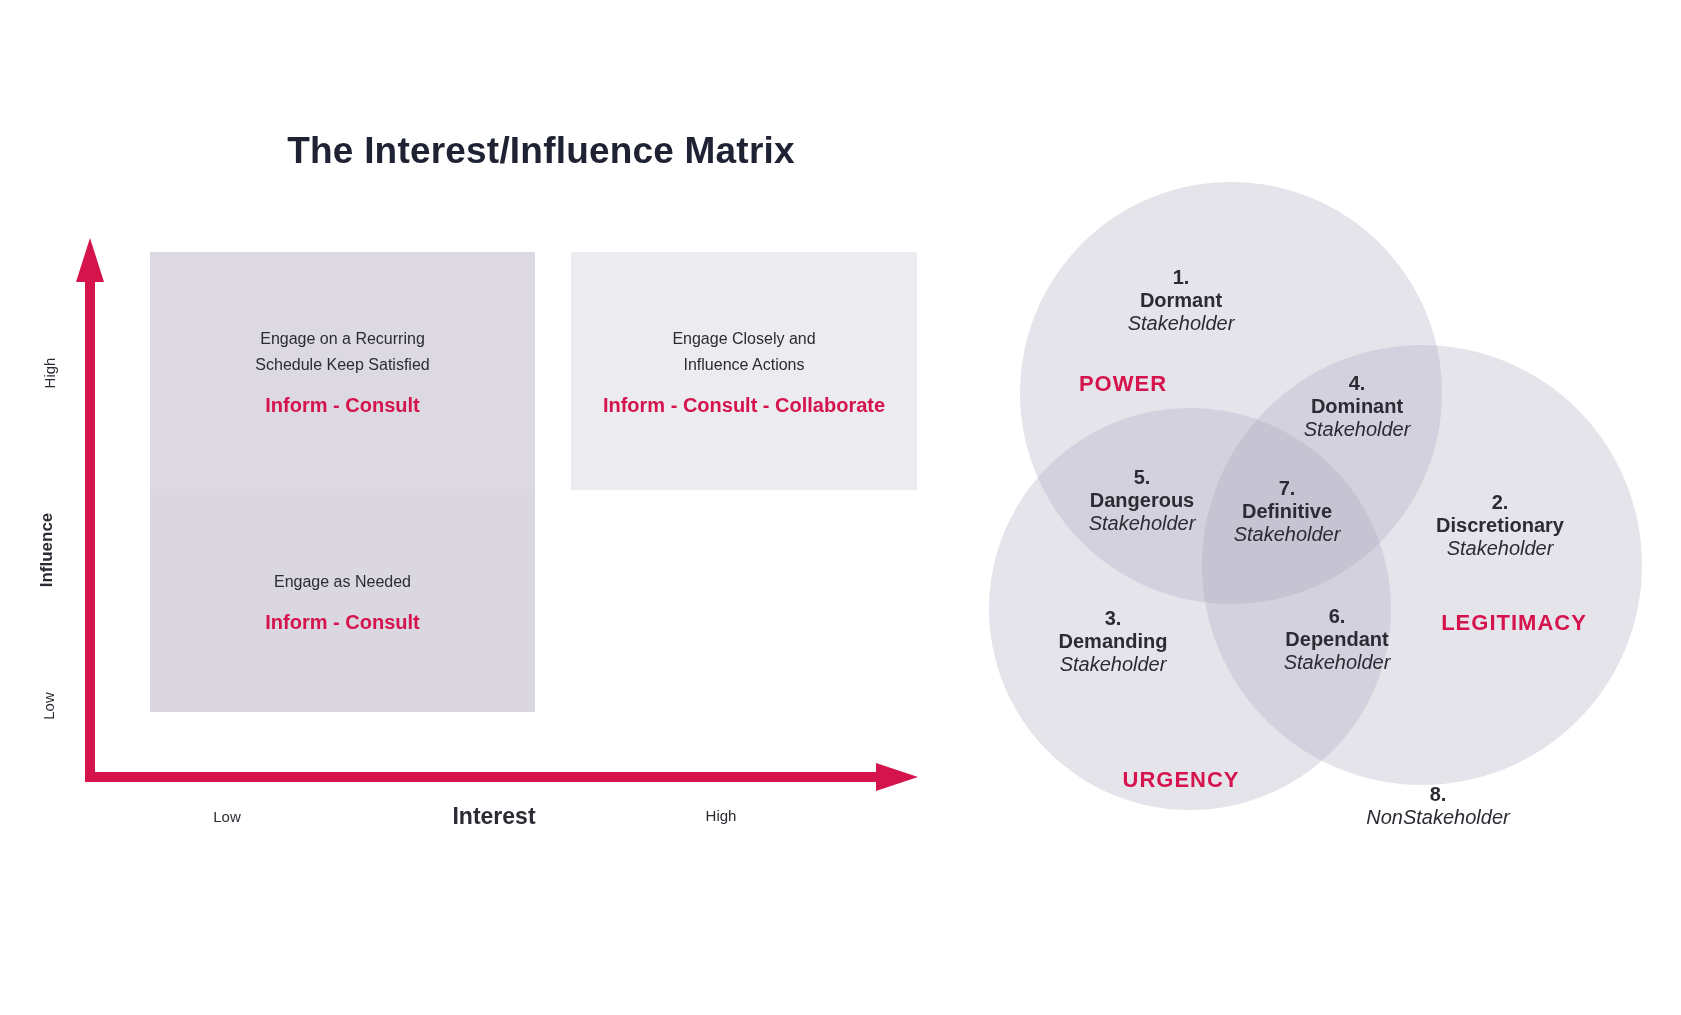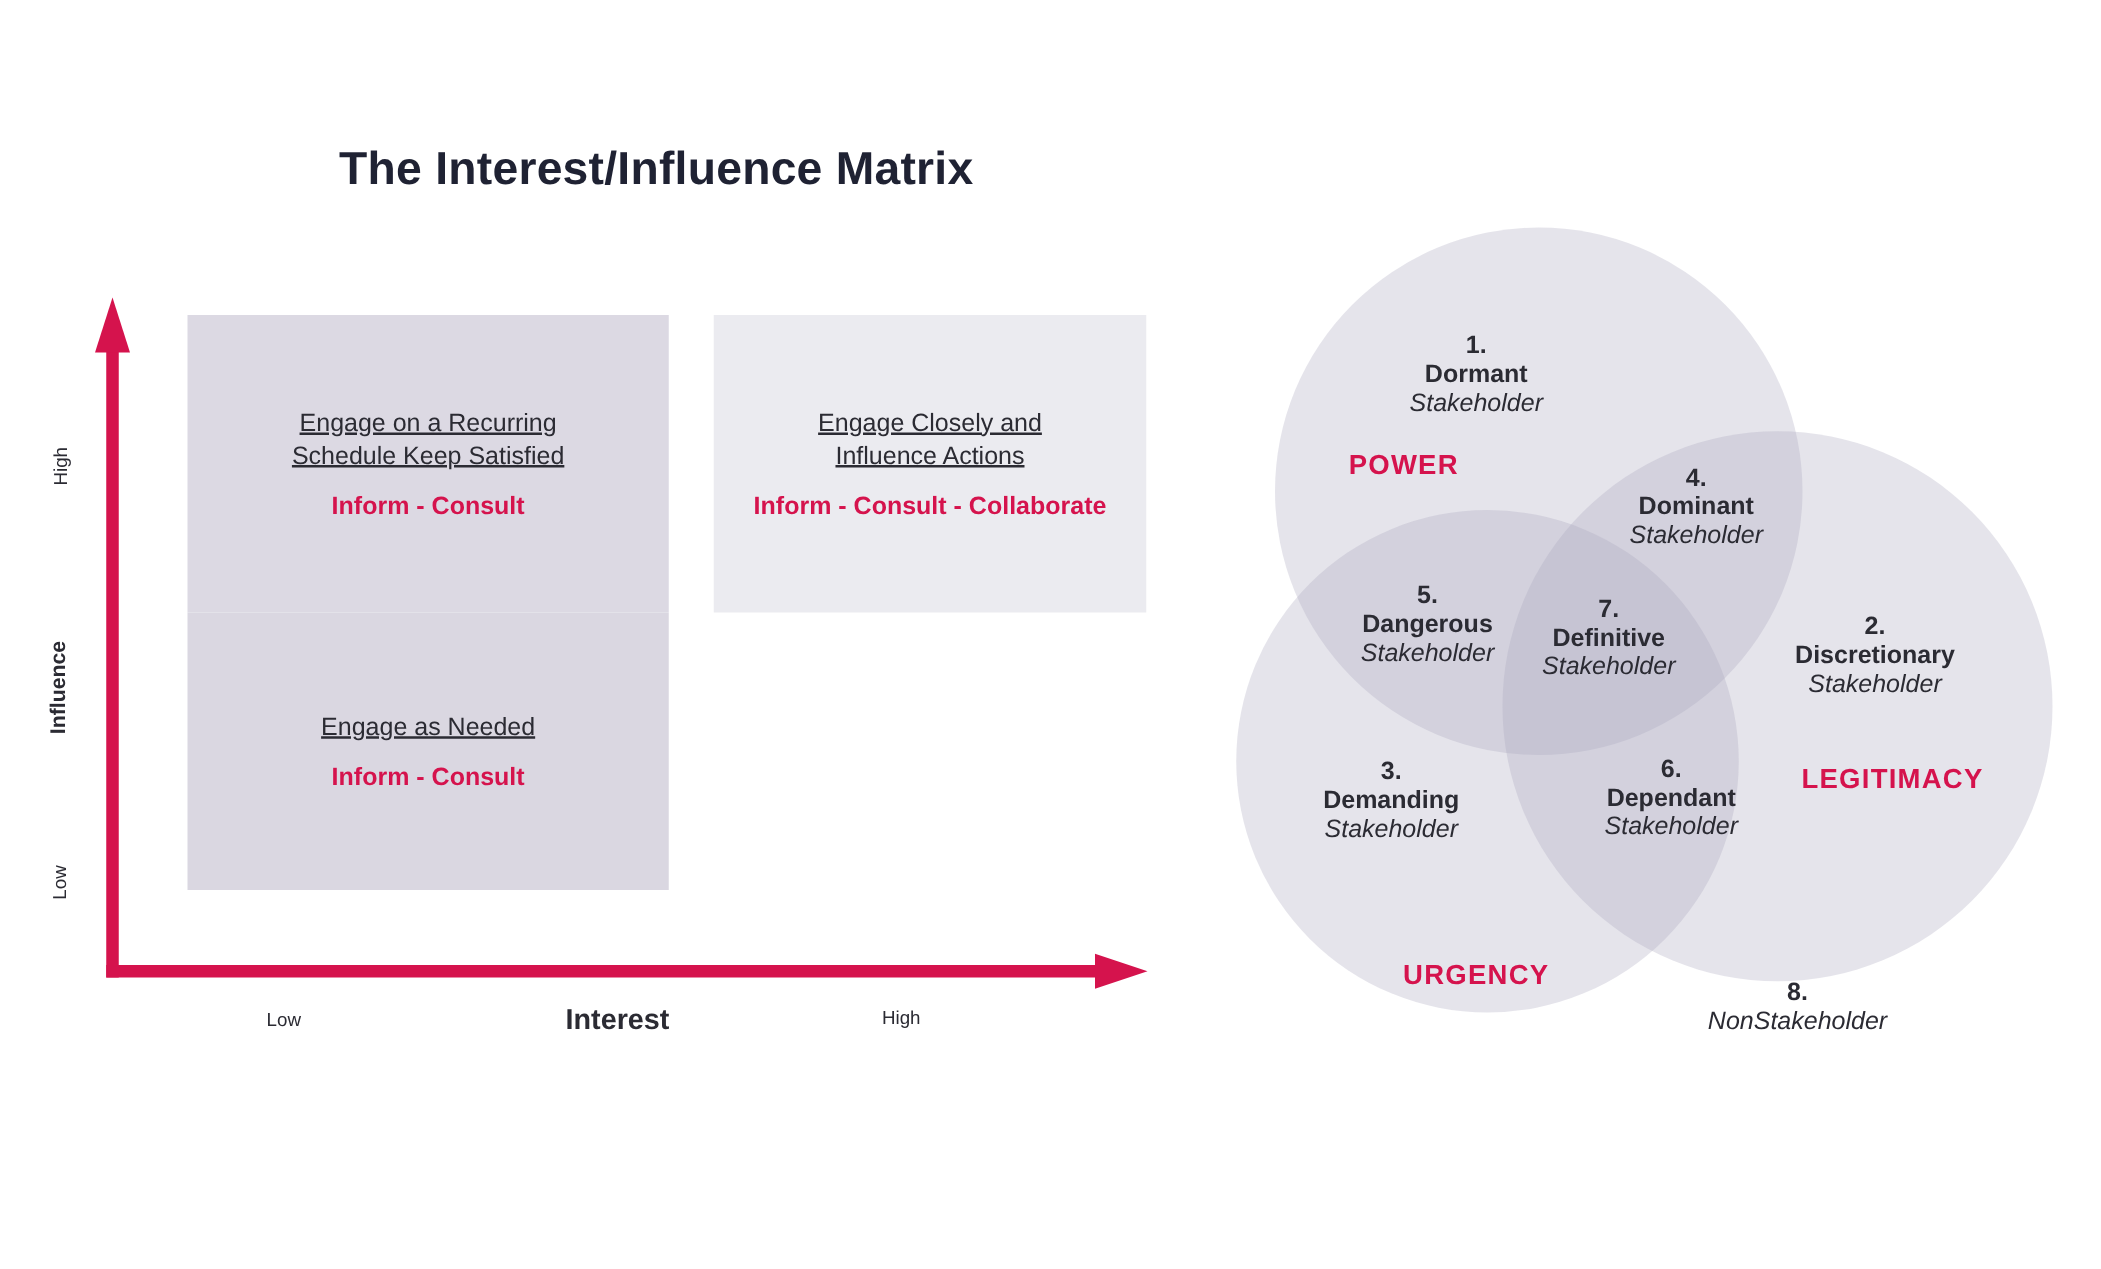"The Interest/Influence Matrix" .title { margin: 0 -> 16px }
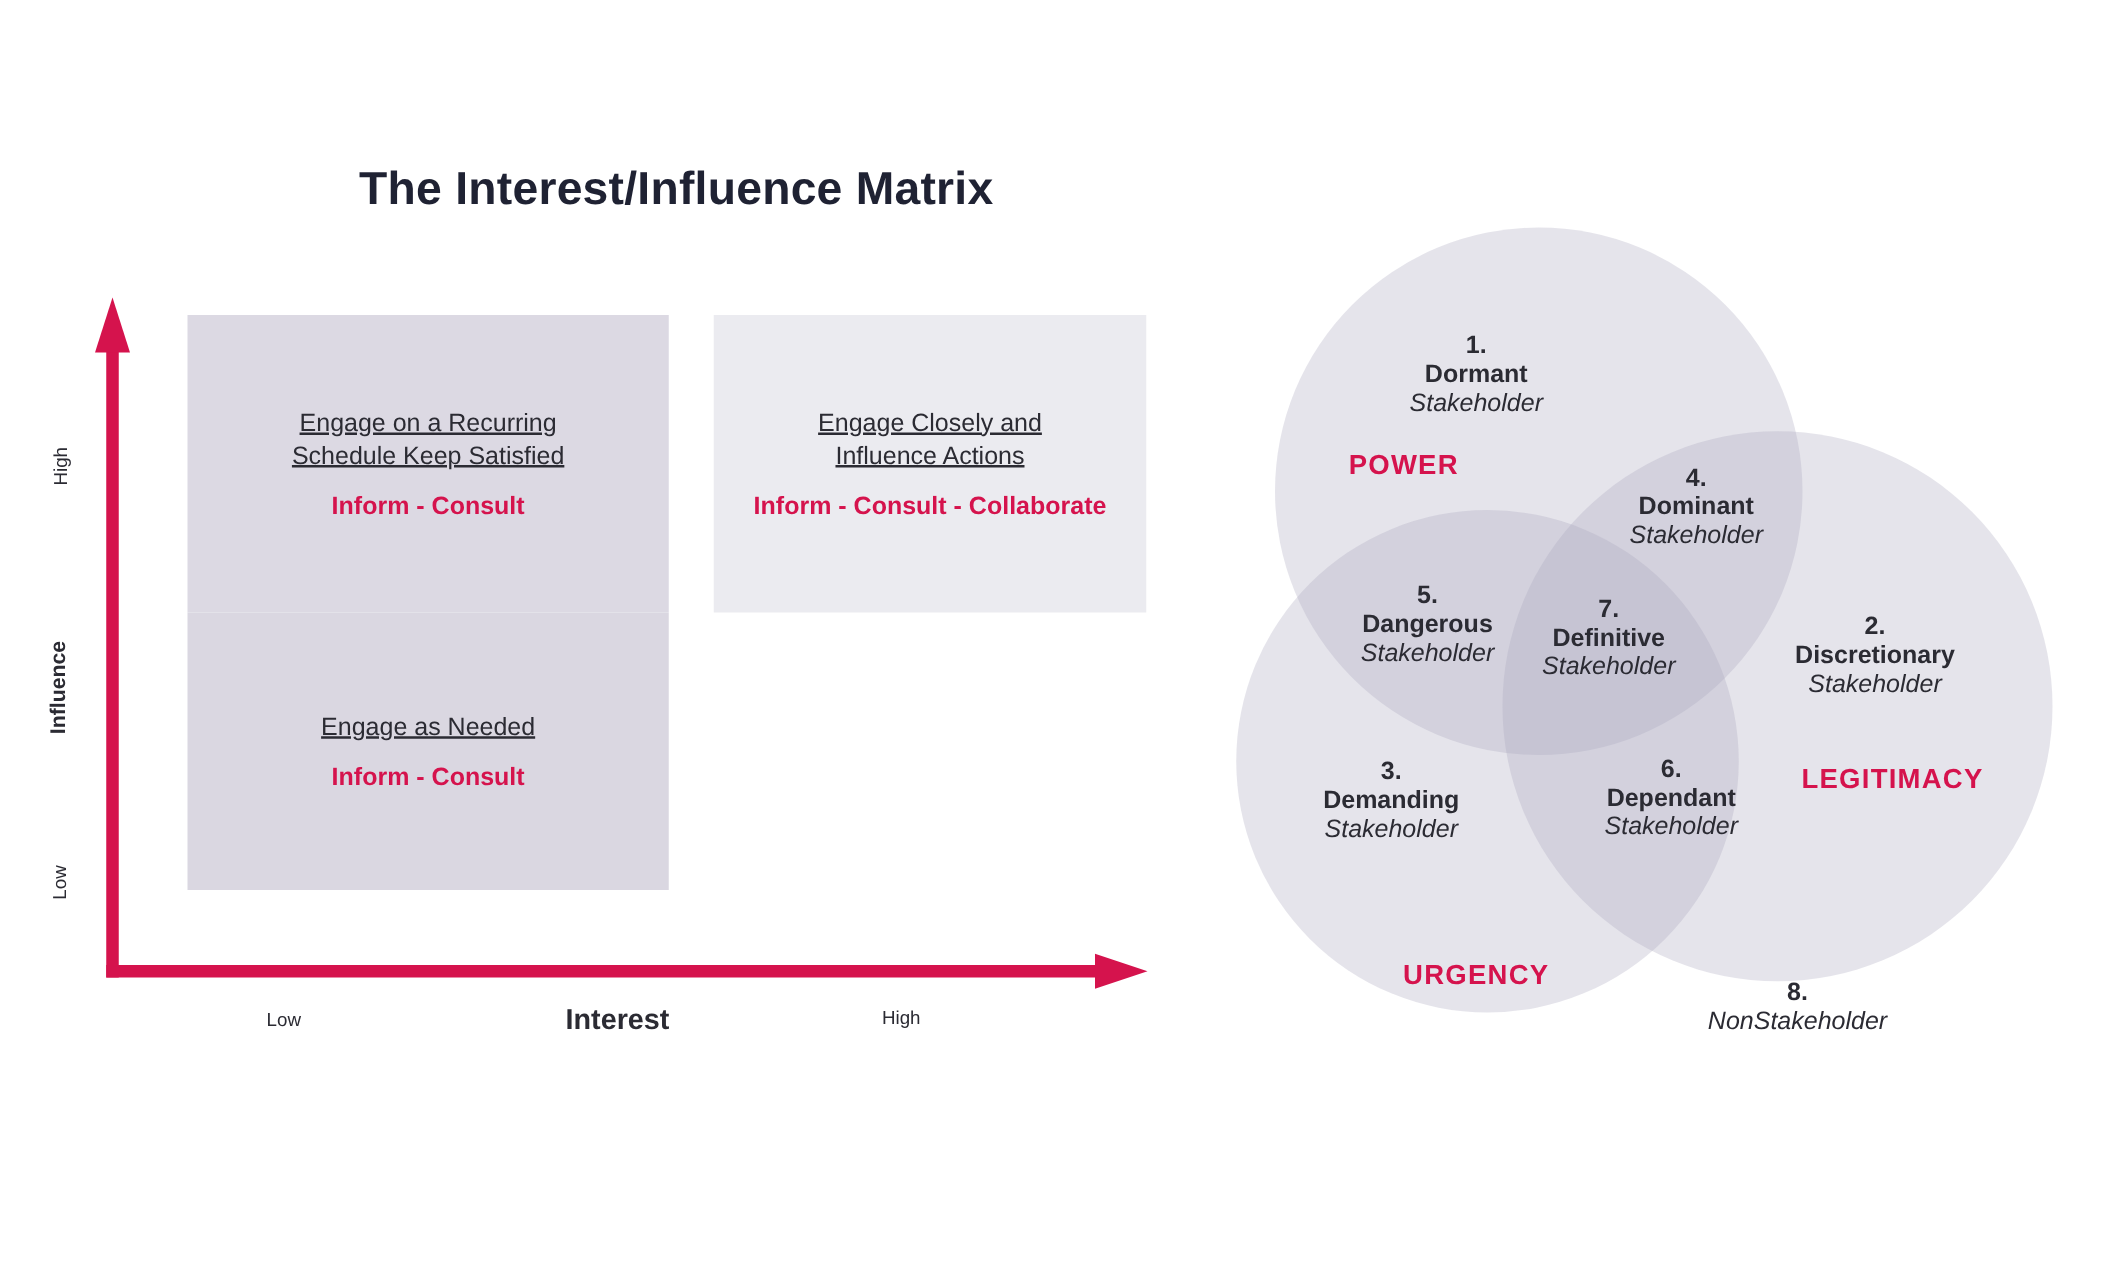"Engage on a Recurring" .q-lines { font-size: 20px -> 16px; text-decoration: underline -> none }
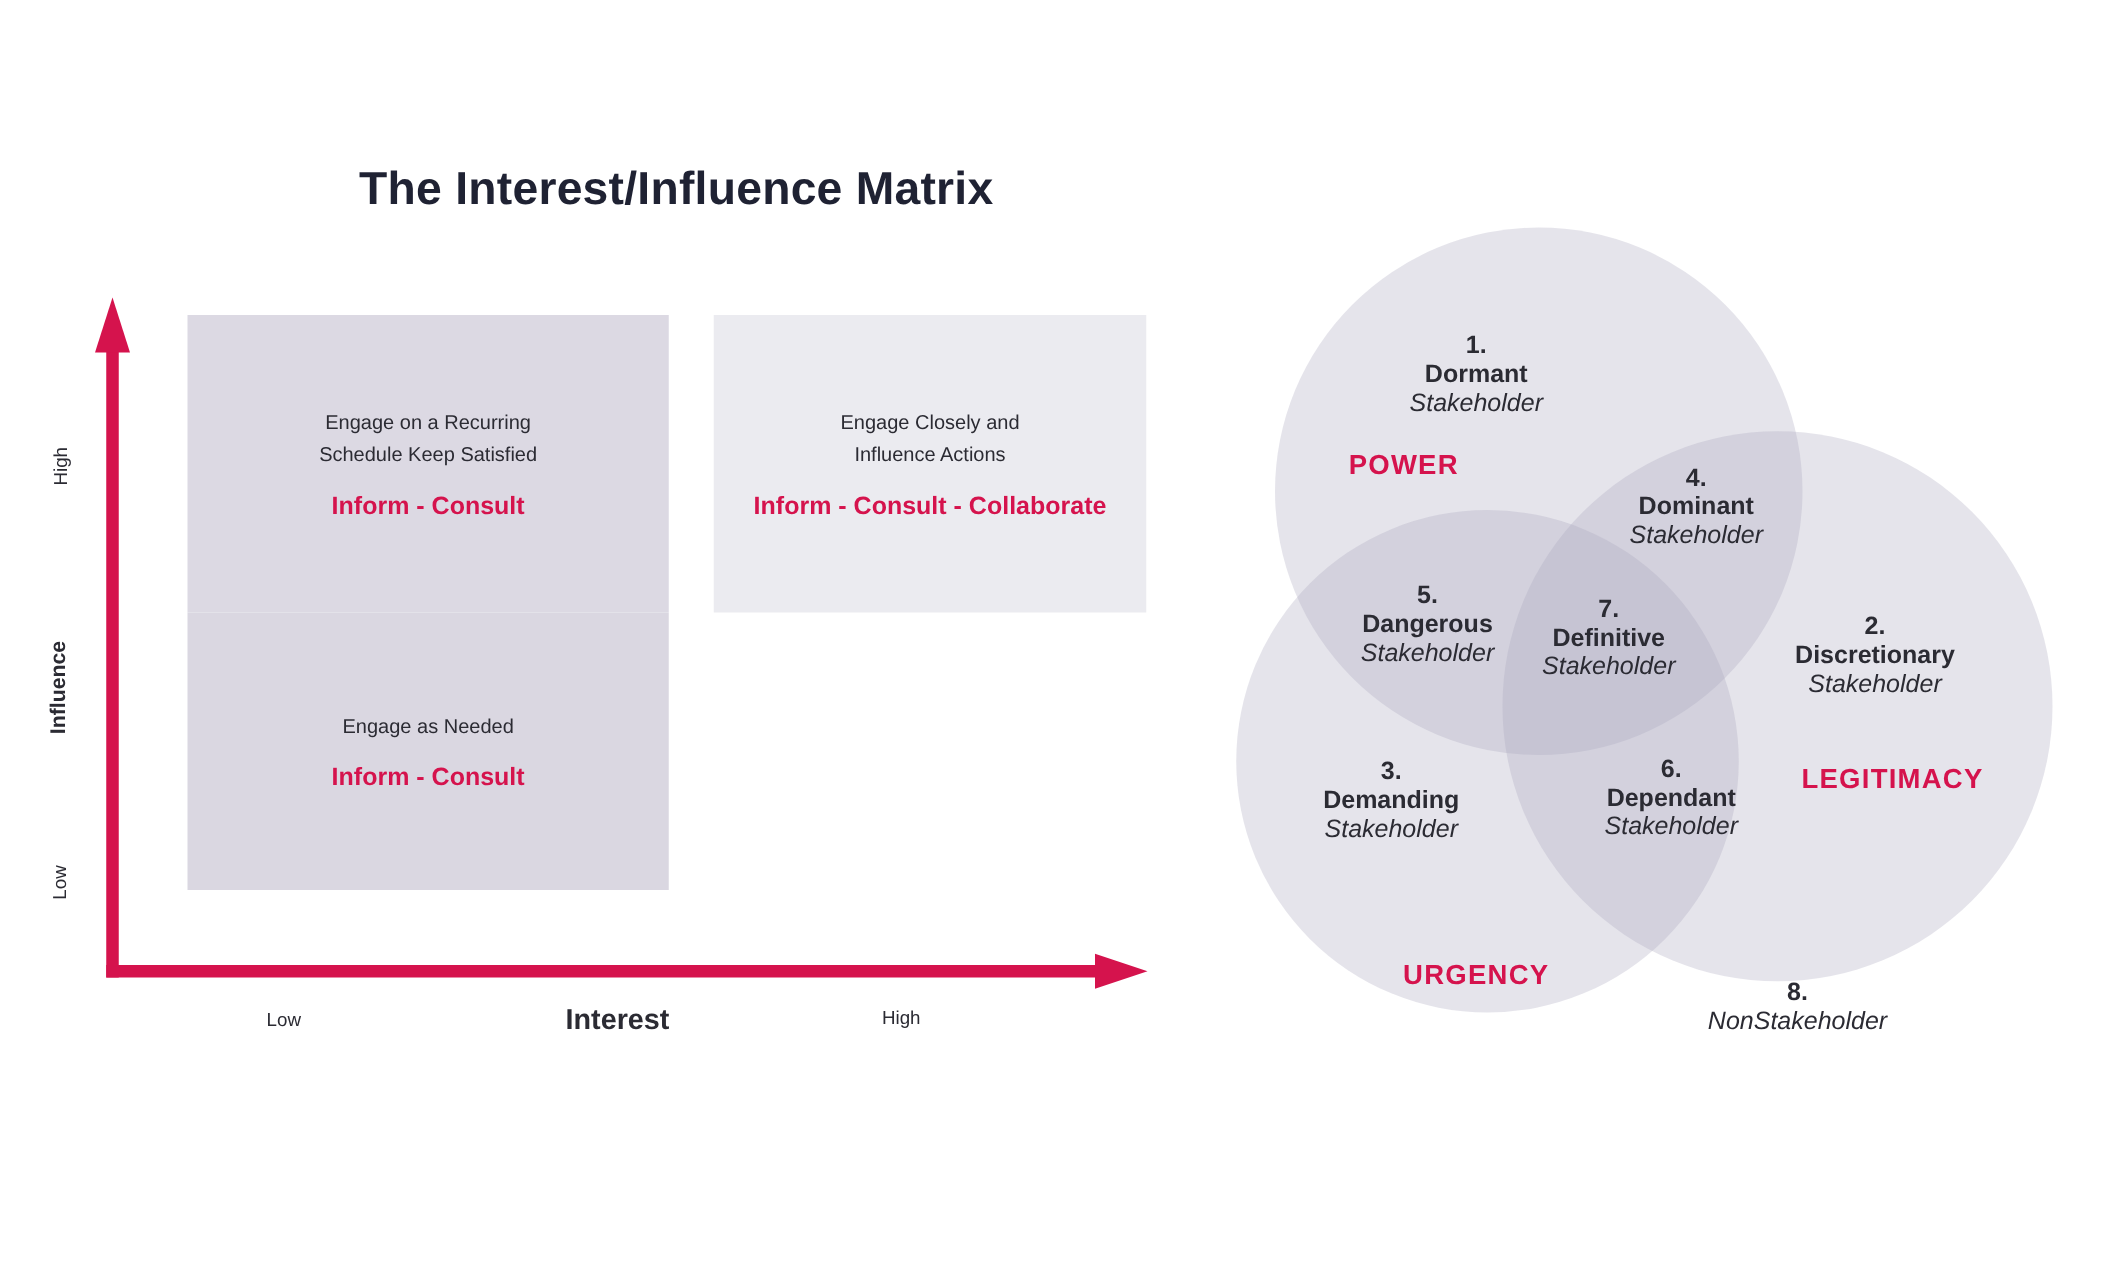"POWER" #power-label { top: 372px -> 384px }
